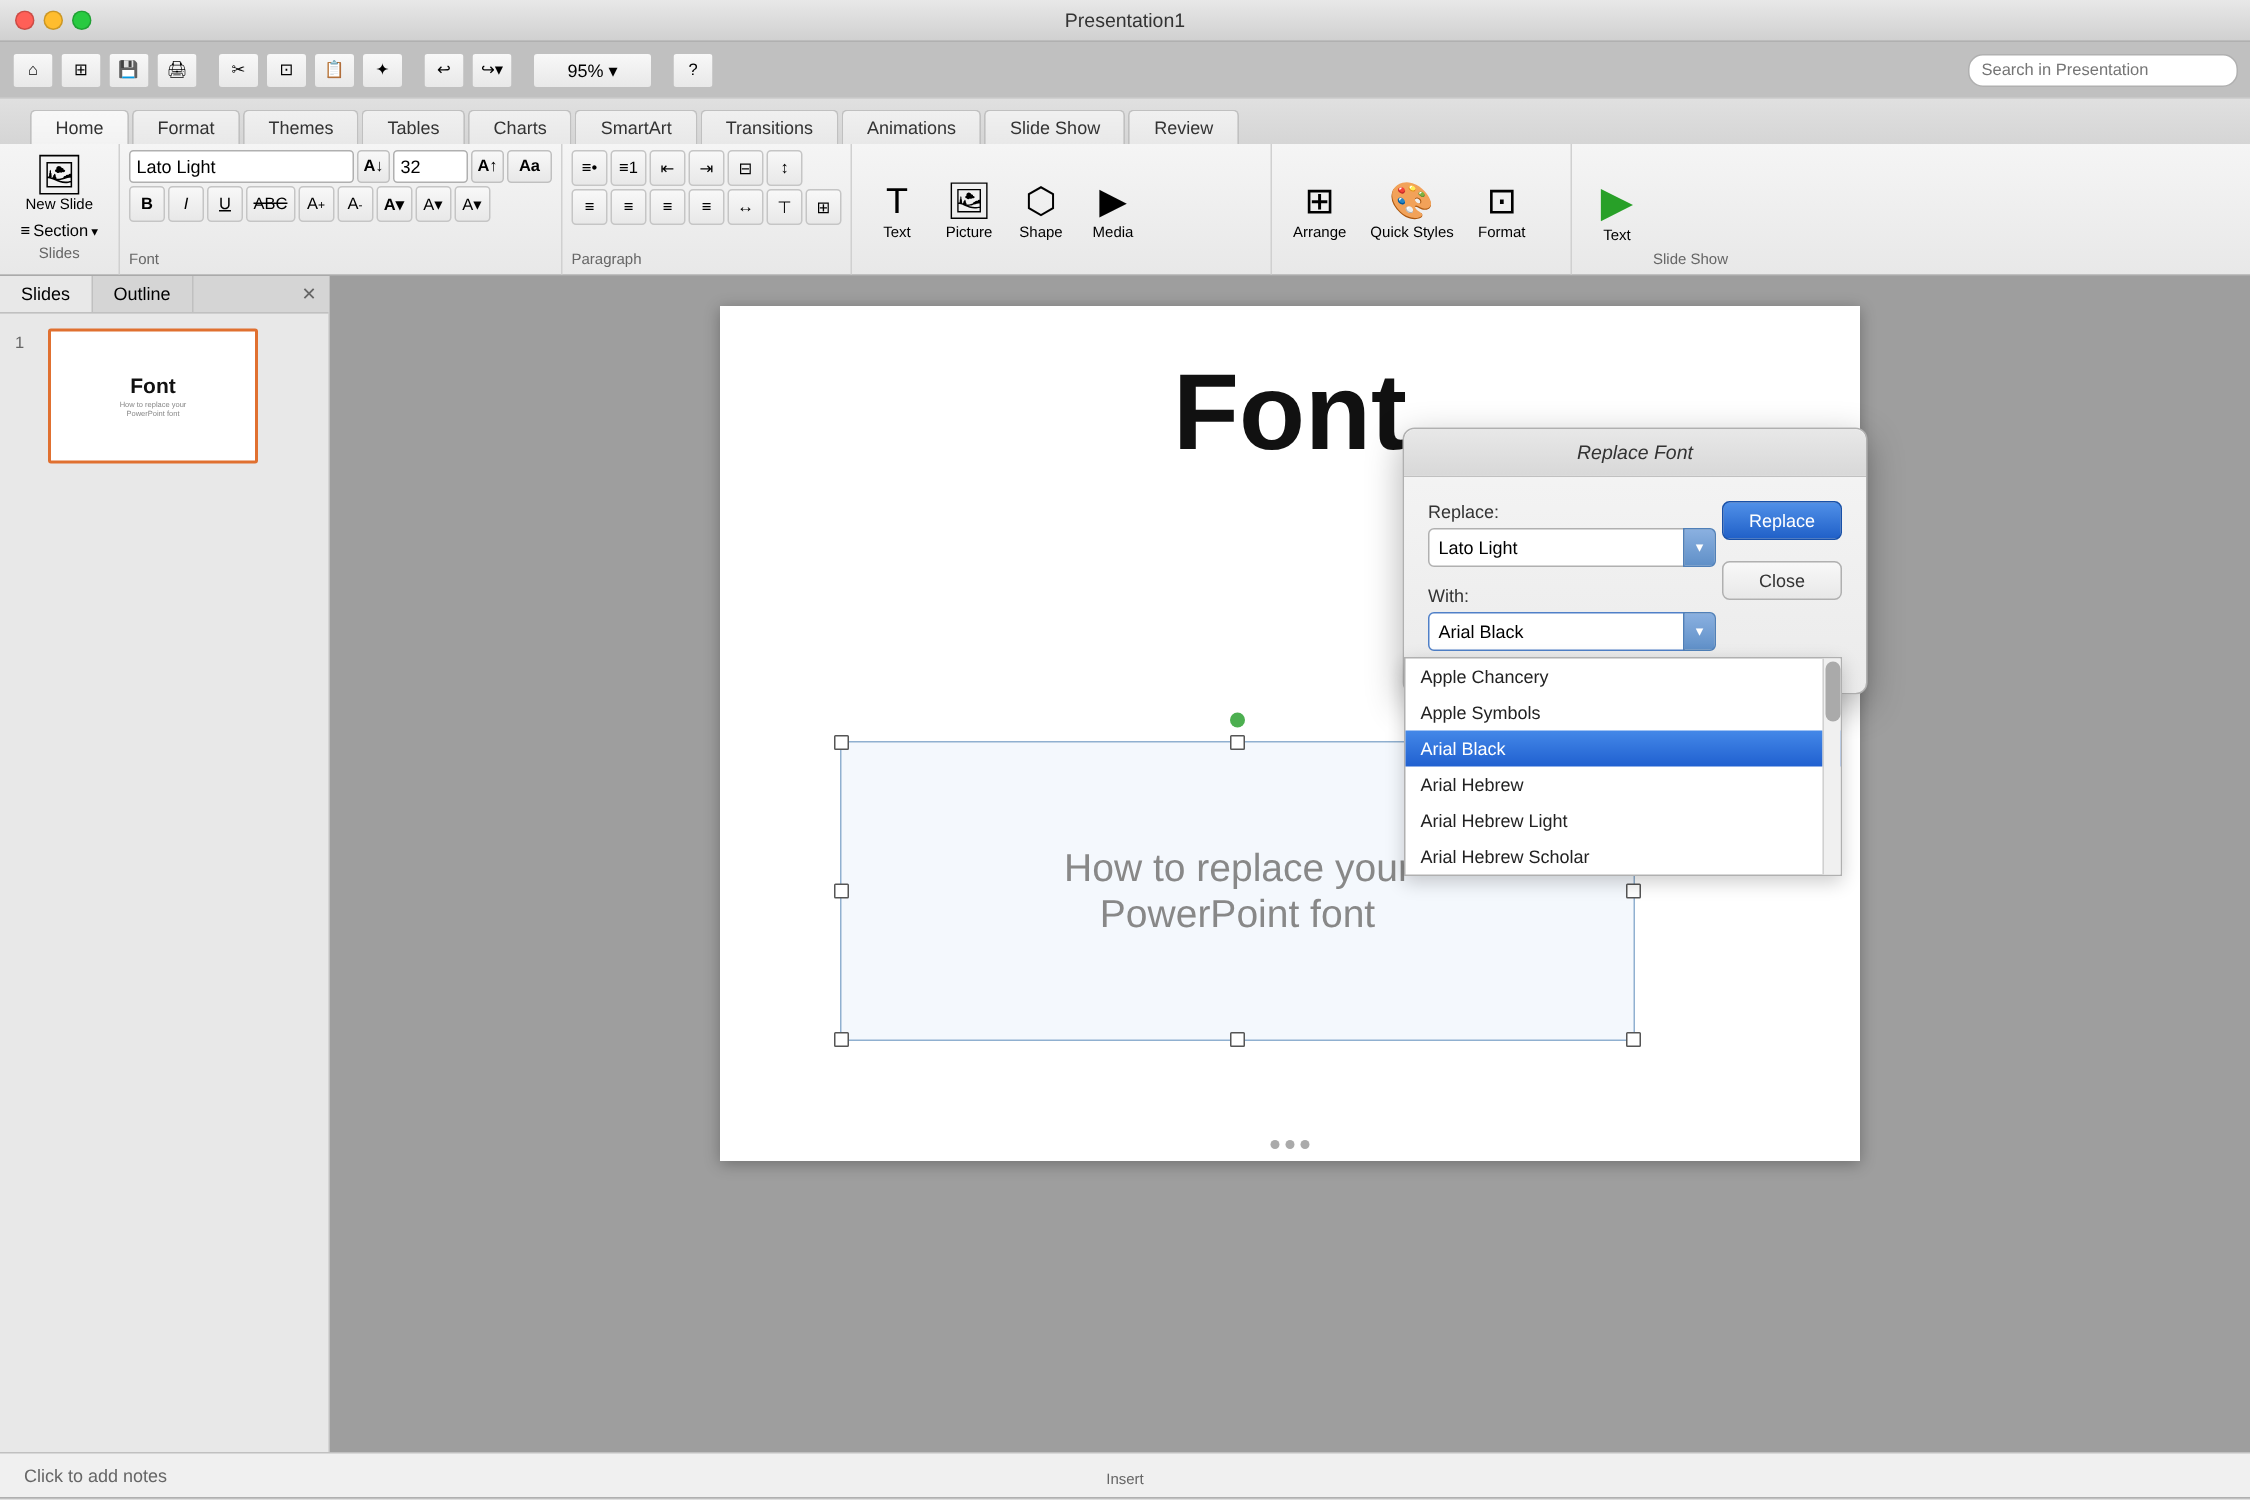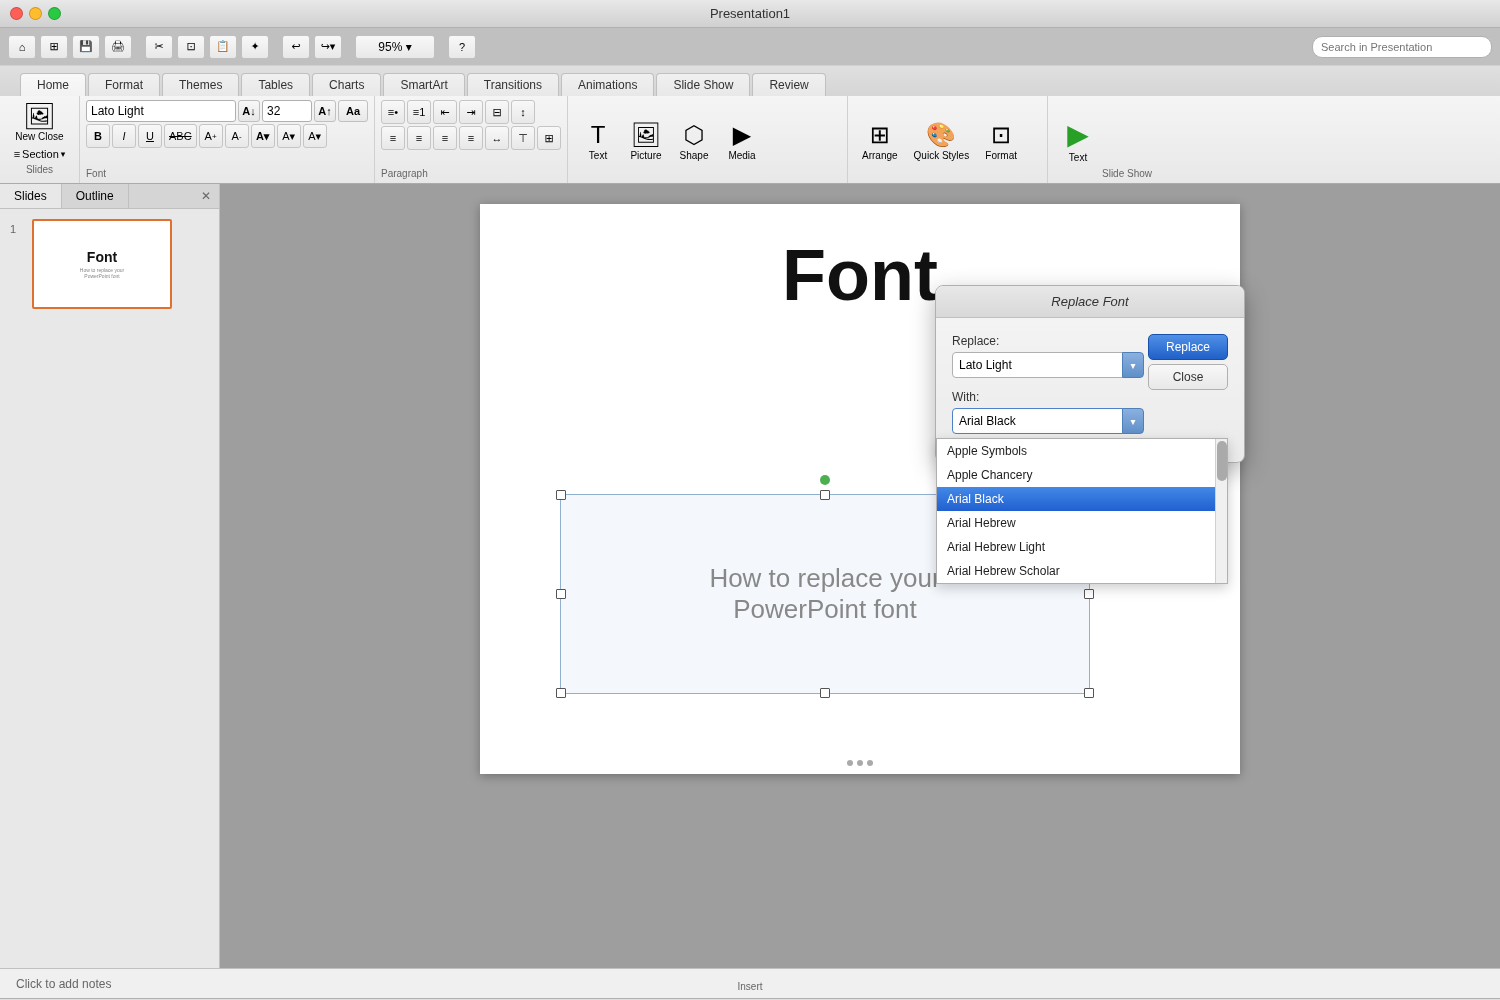"New Close" div { text: Close -> Slide }
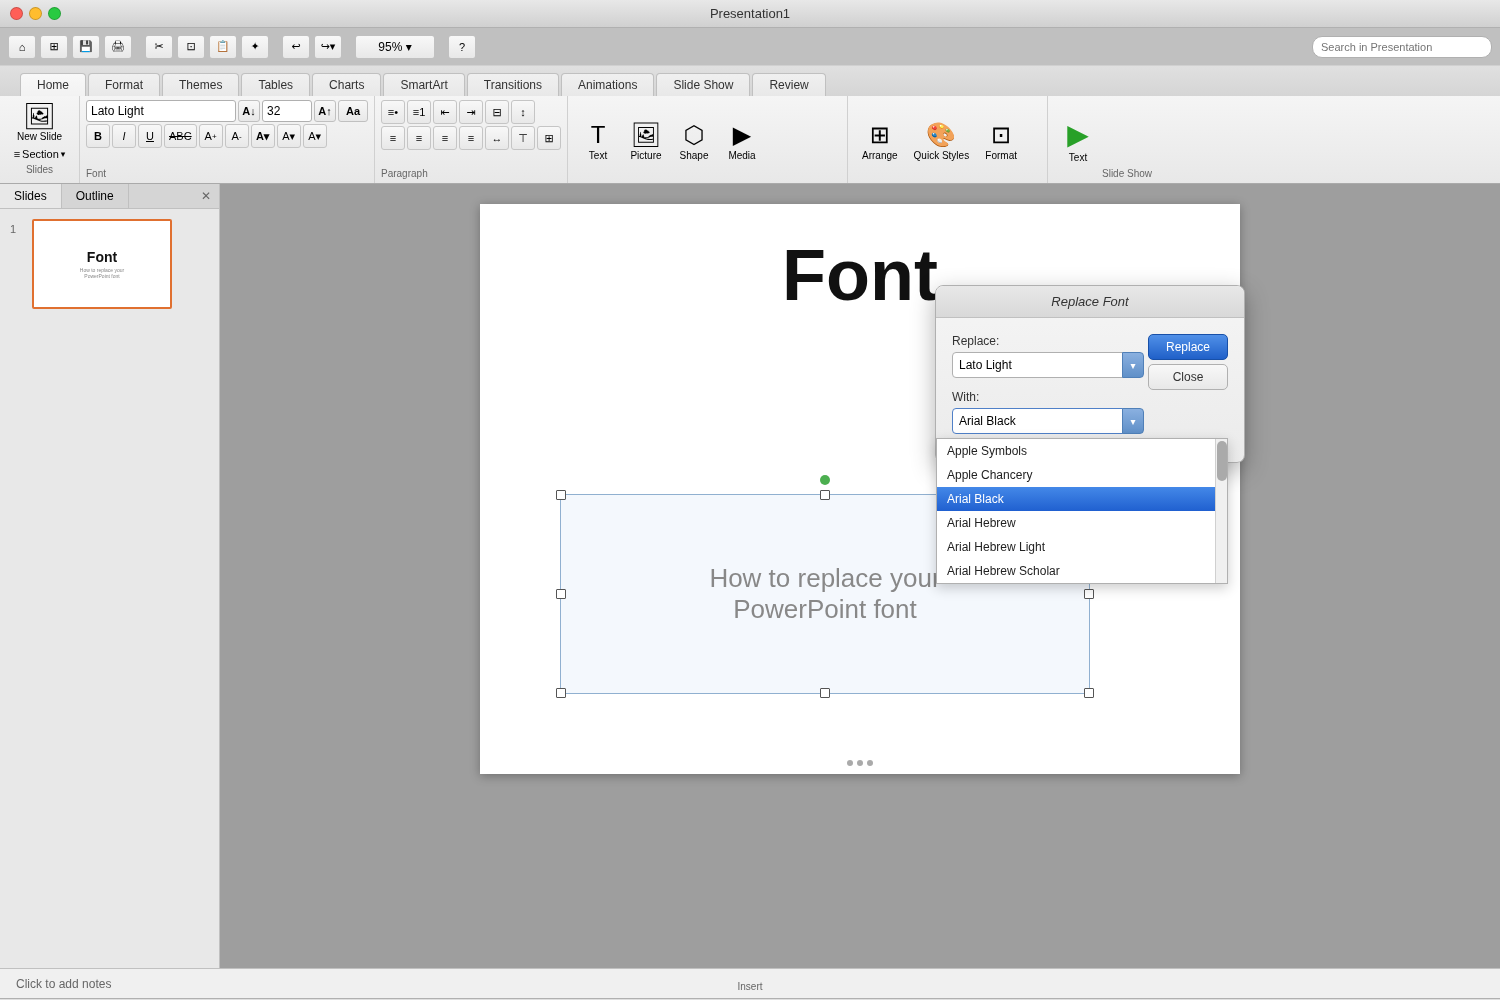"Replace" .dialog-buttons { gap: 4px -> 14px }
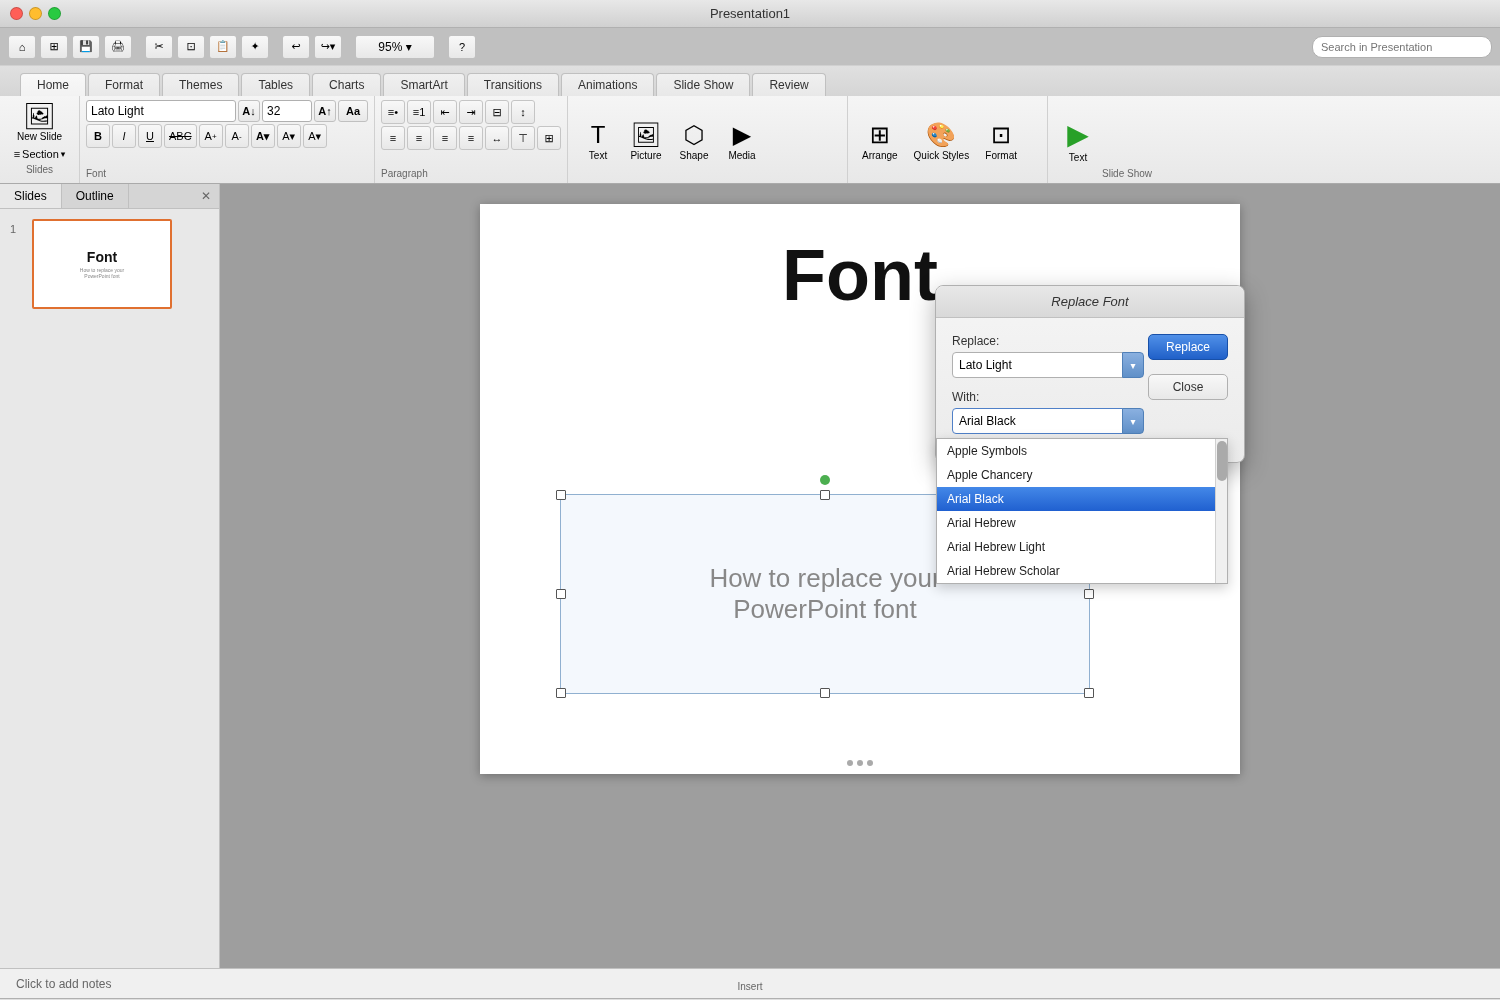"Apple Symbols" div.font-list-item { order: before "Apple Chancery" -> after "Apple Chancery" }
